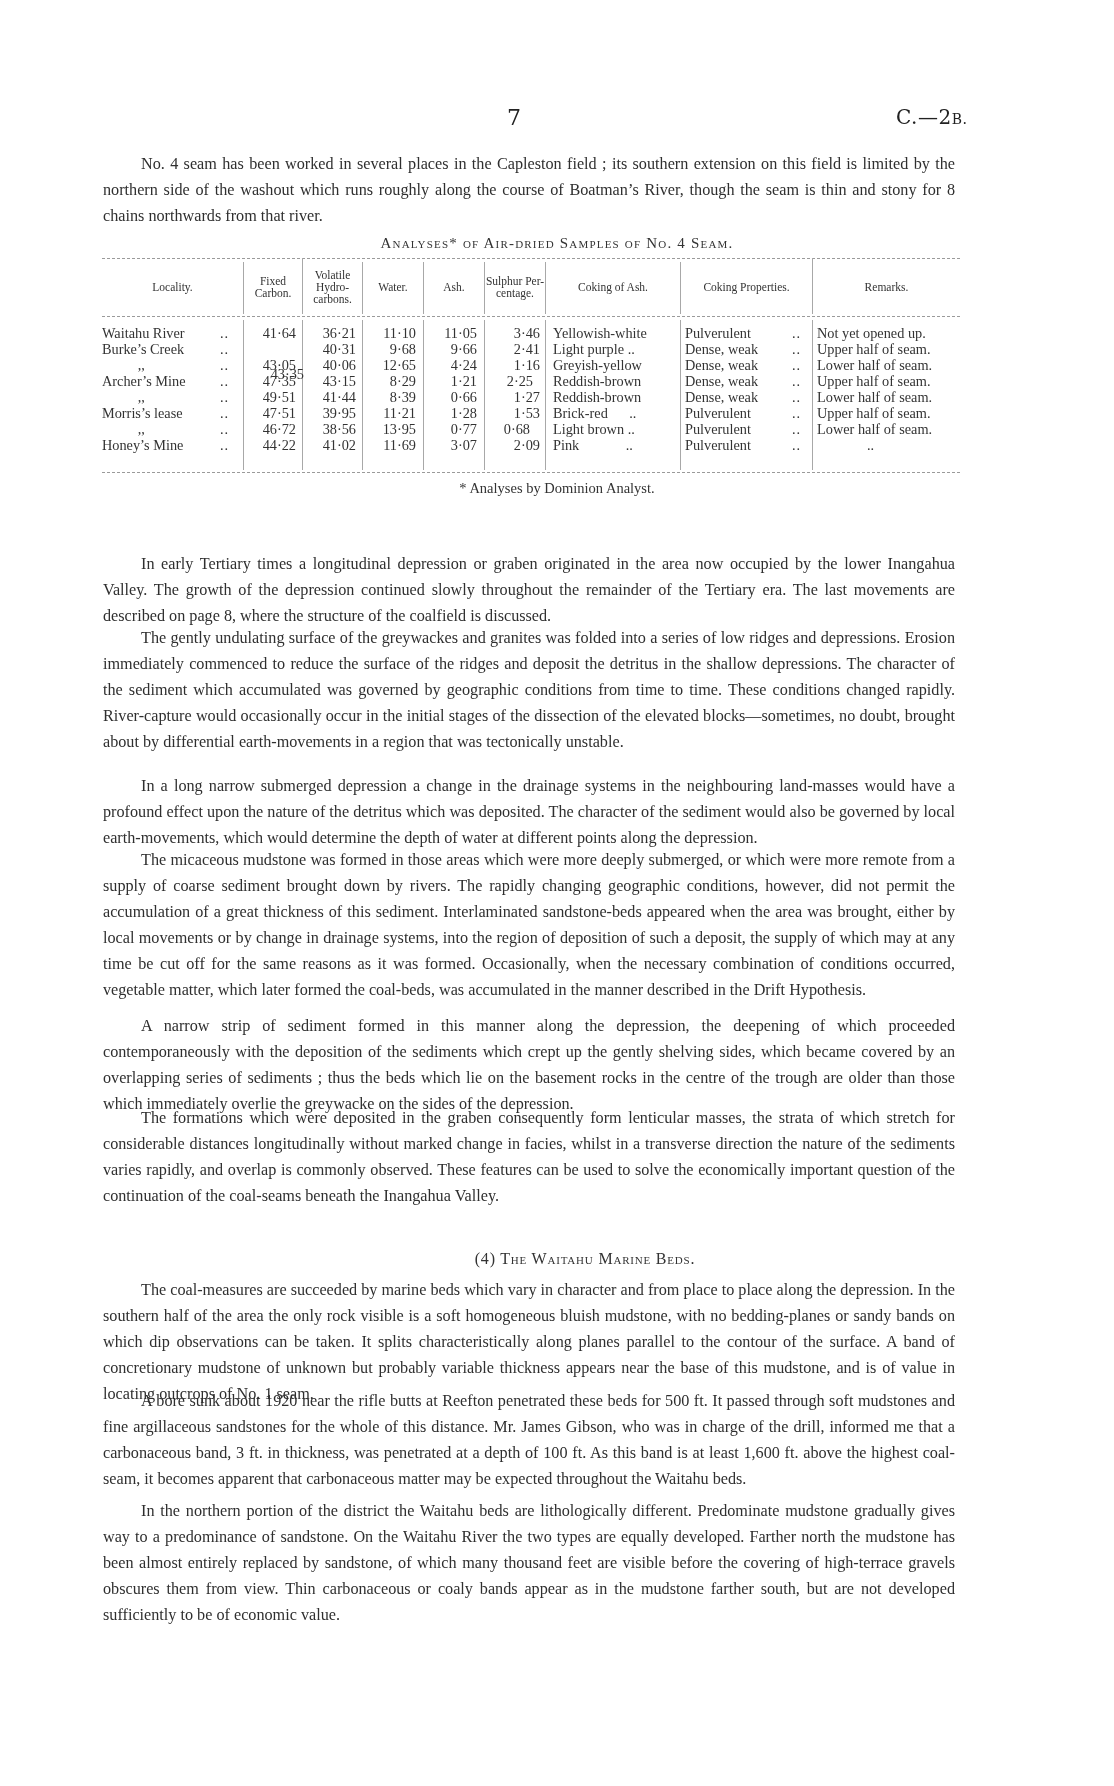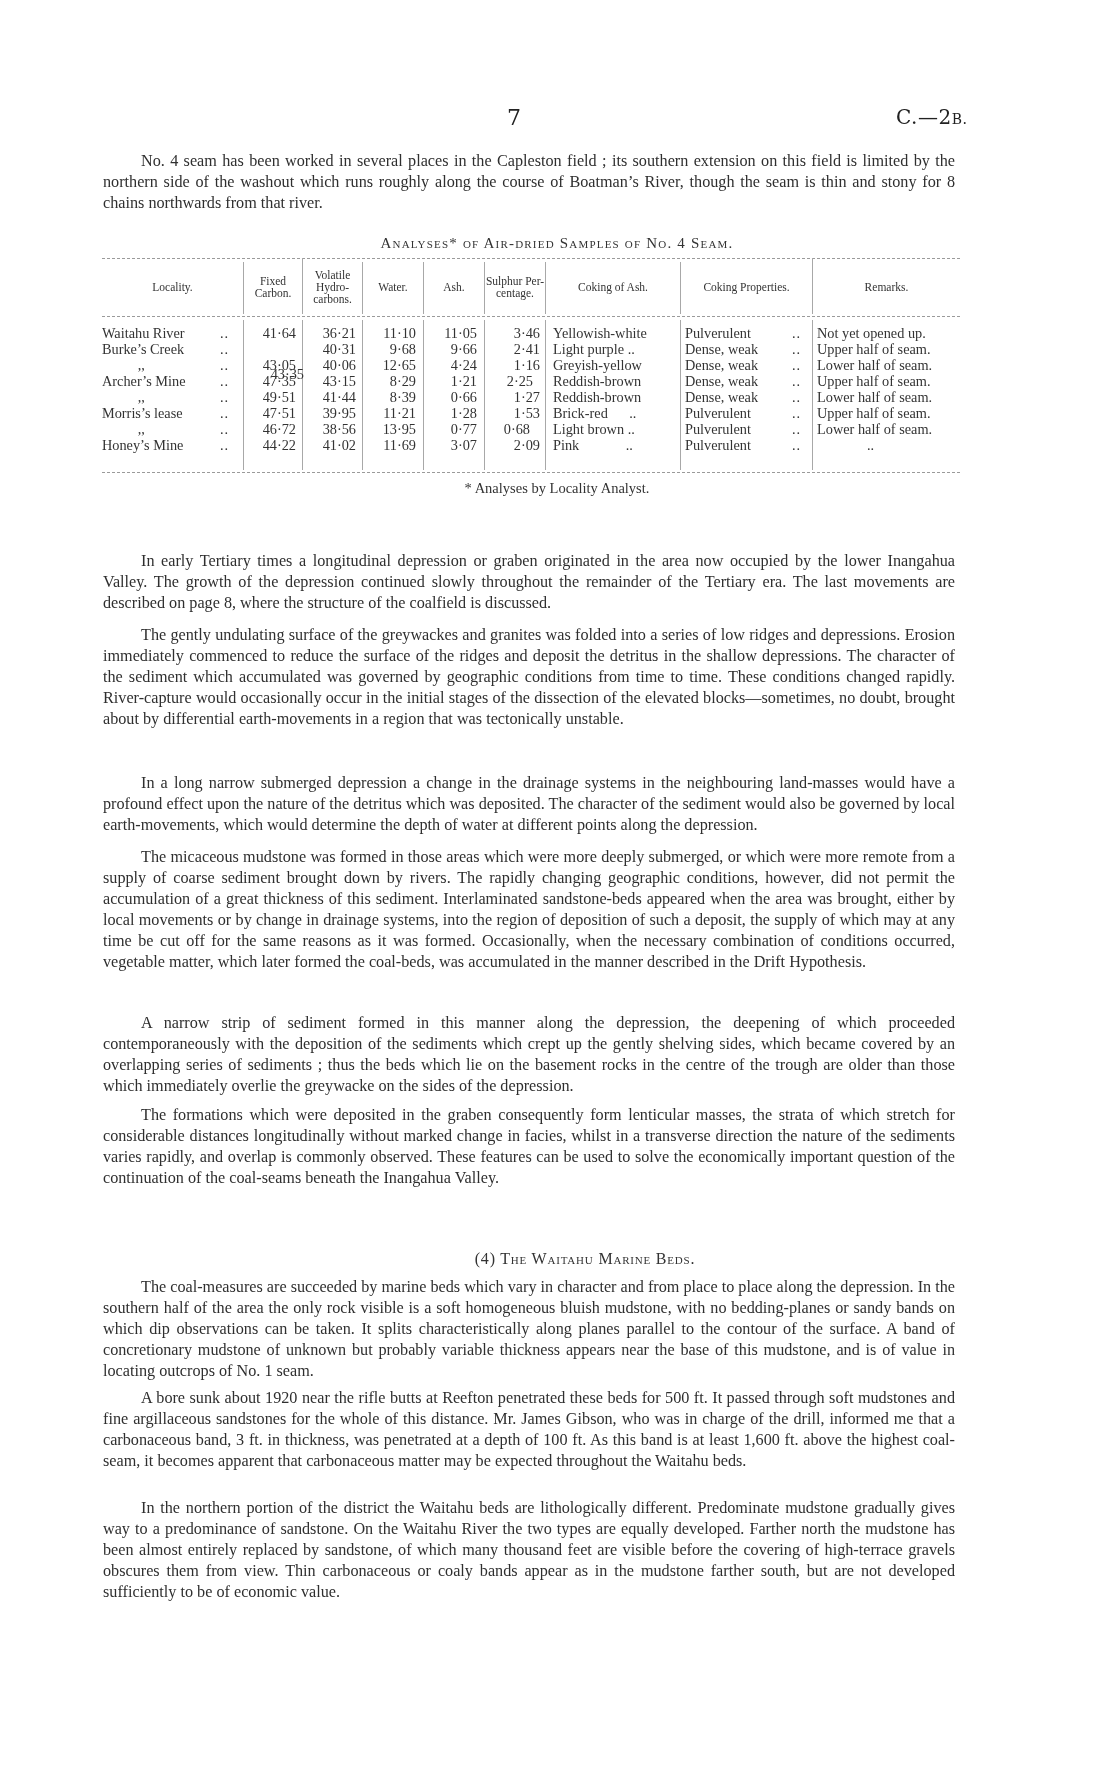"No. 4 seam has been" .para { line-height: 21px -> 26px }
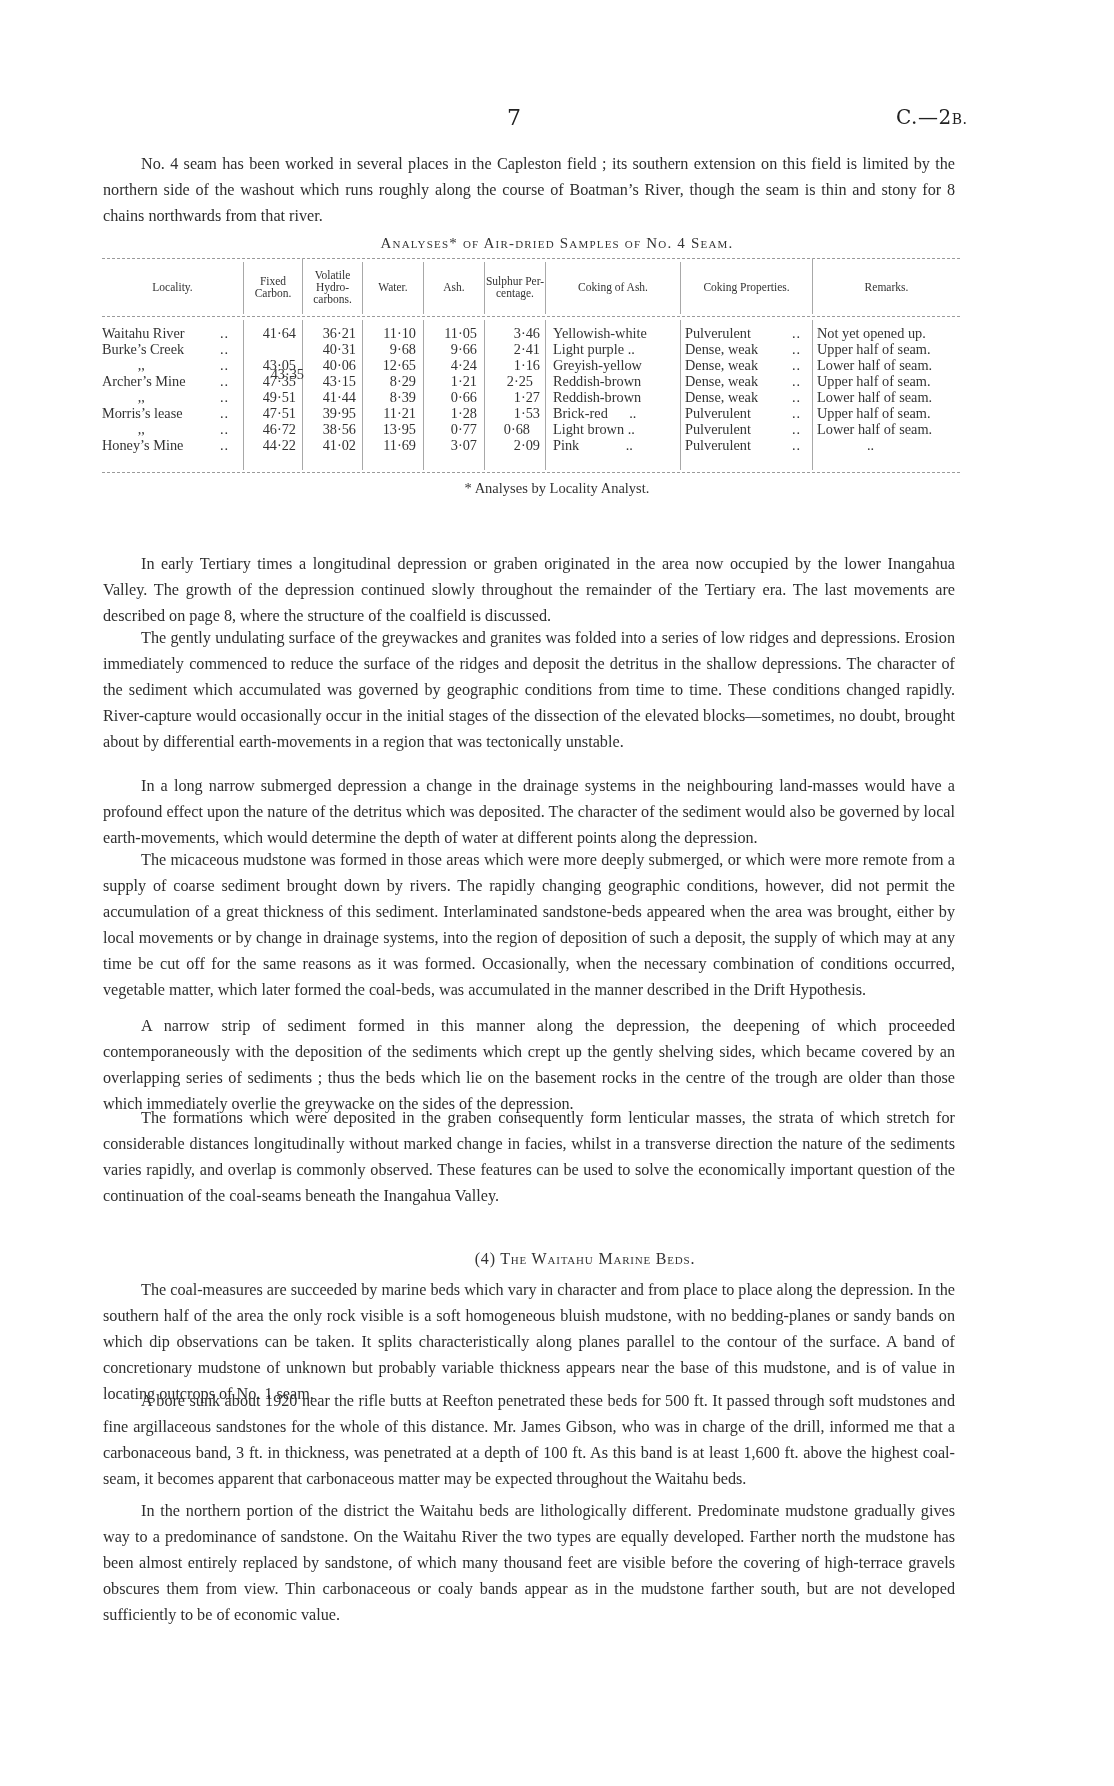"* Analyses by Locality Analyst." div.footnote { text: Locality -> Dominion }
